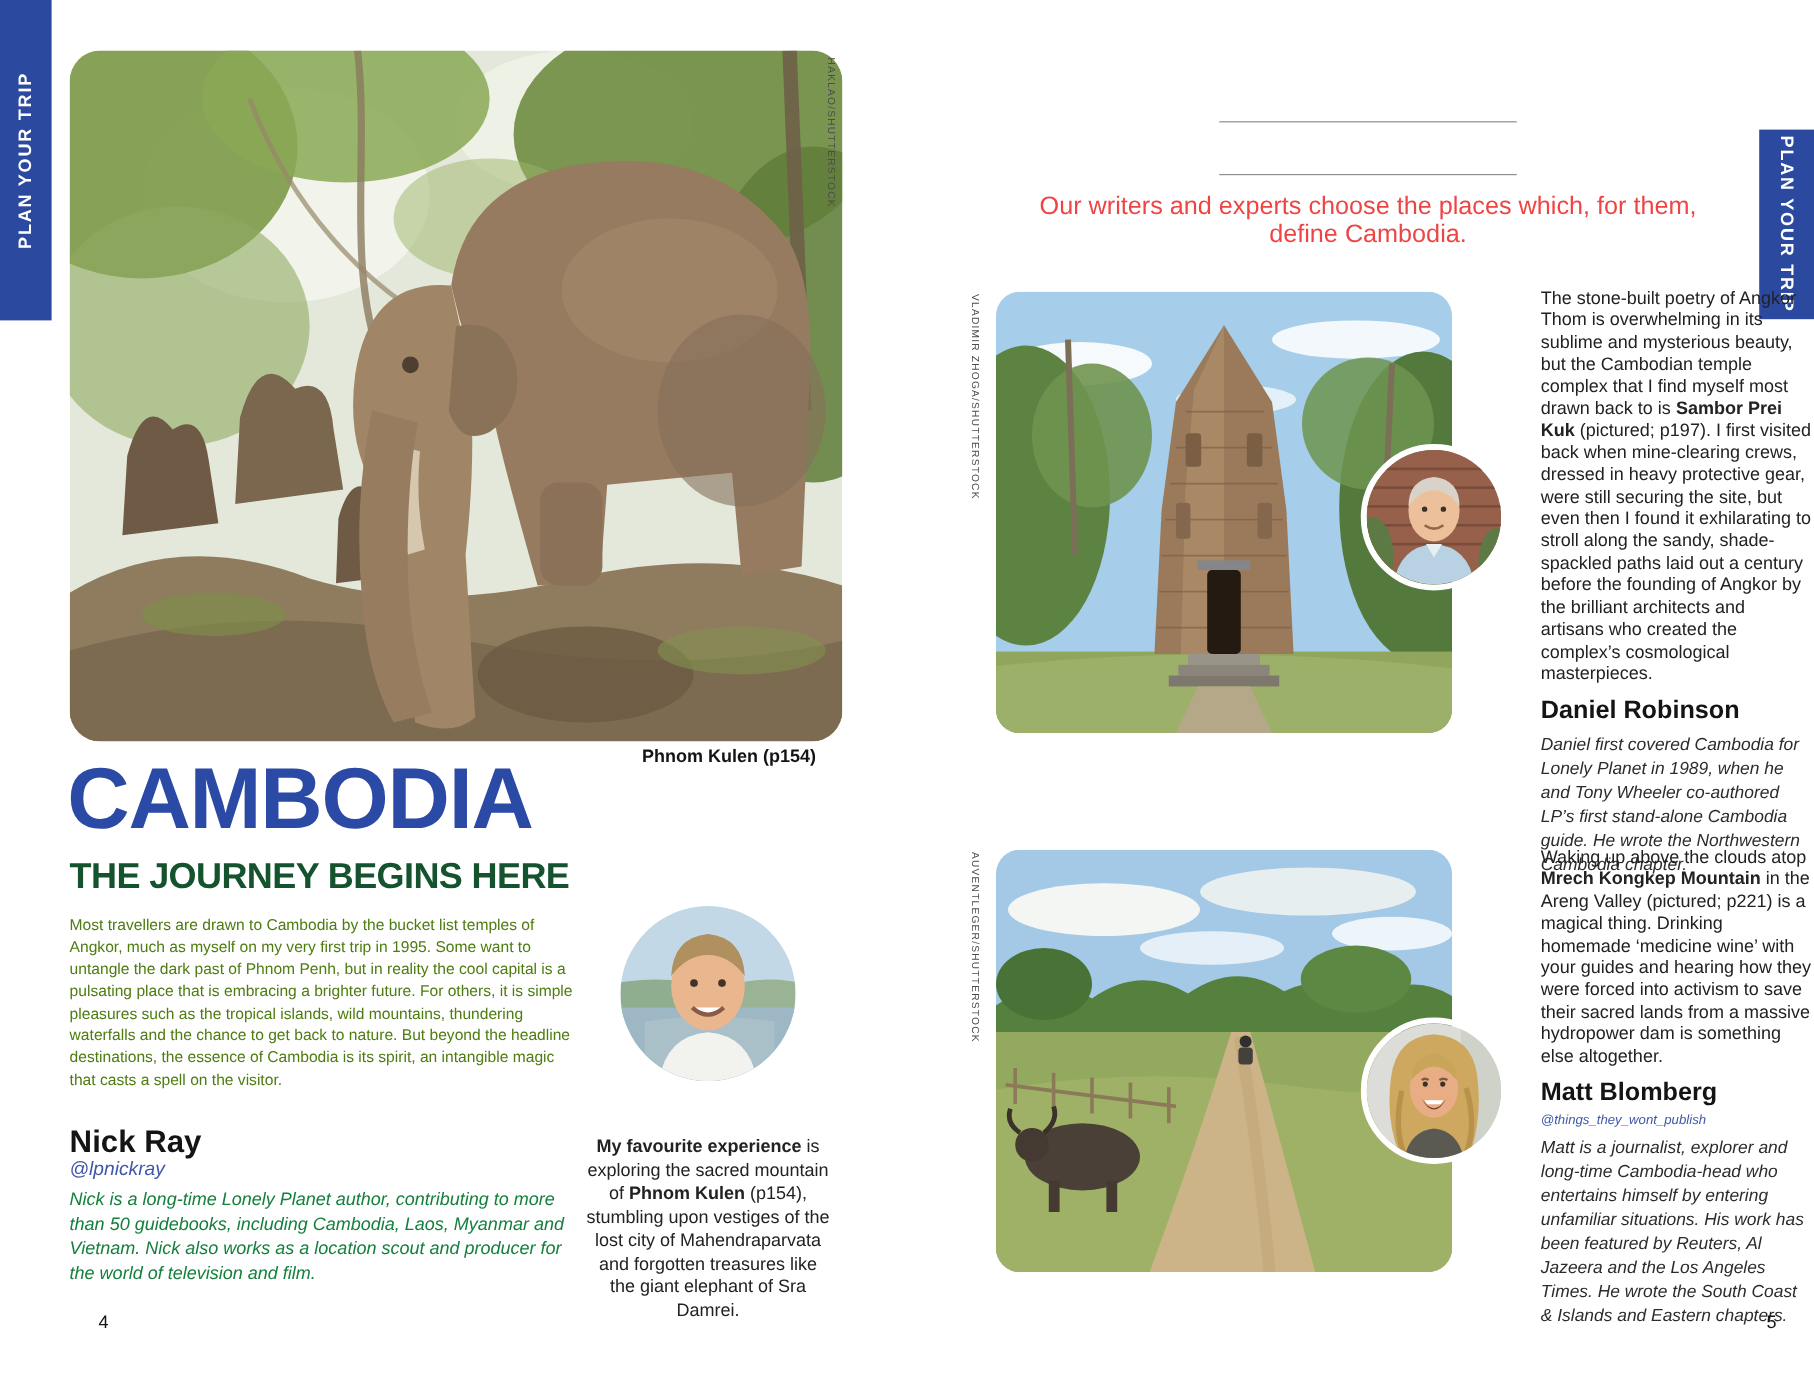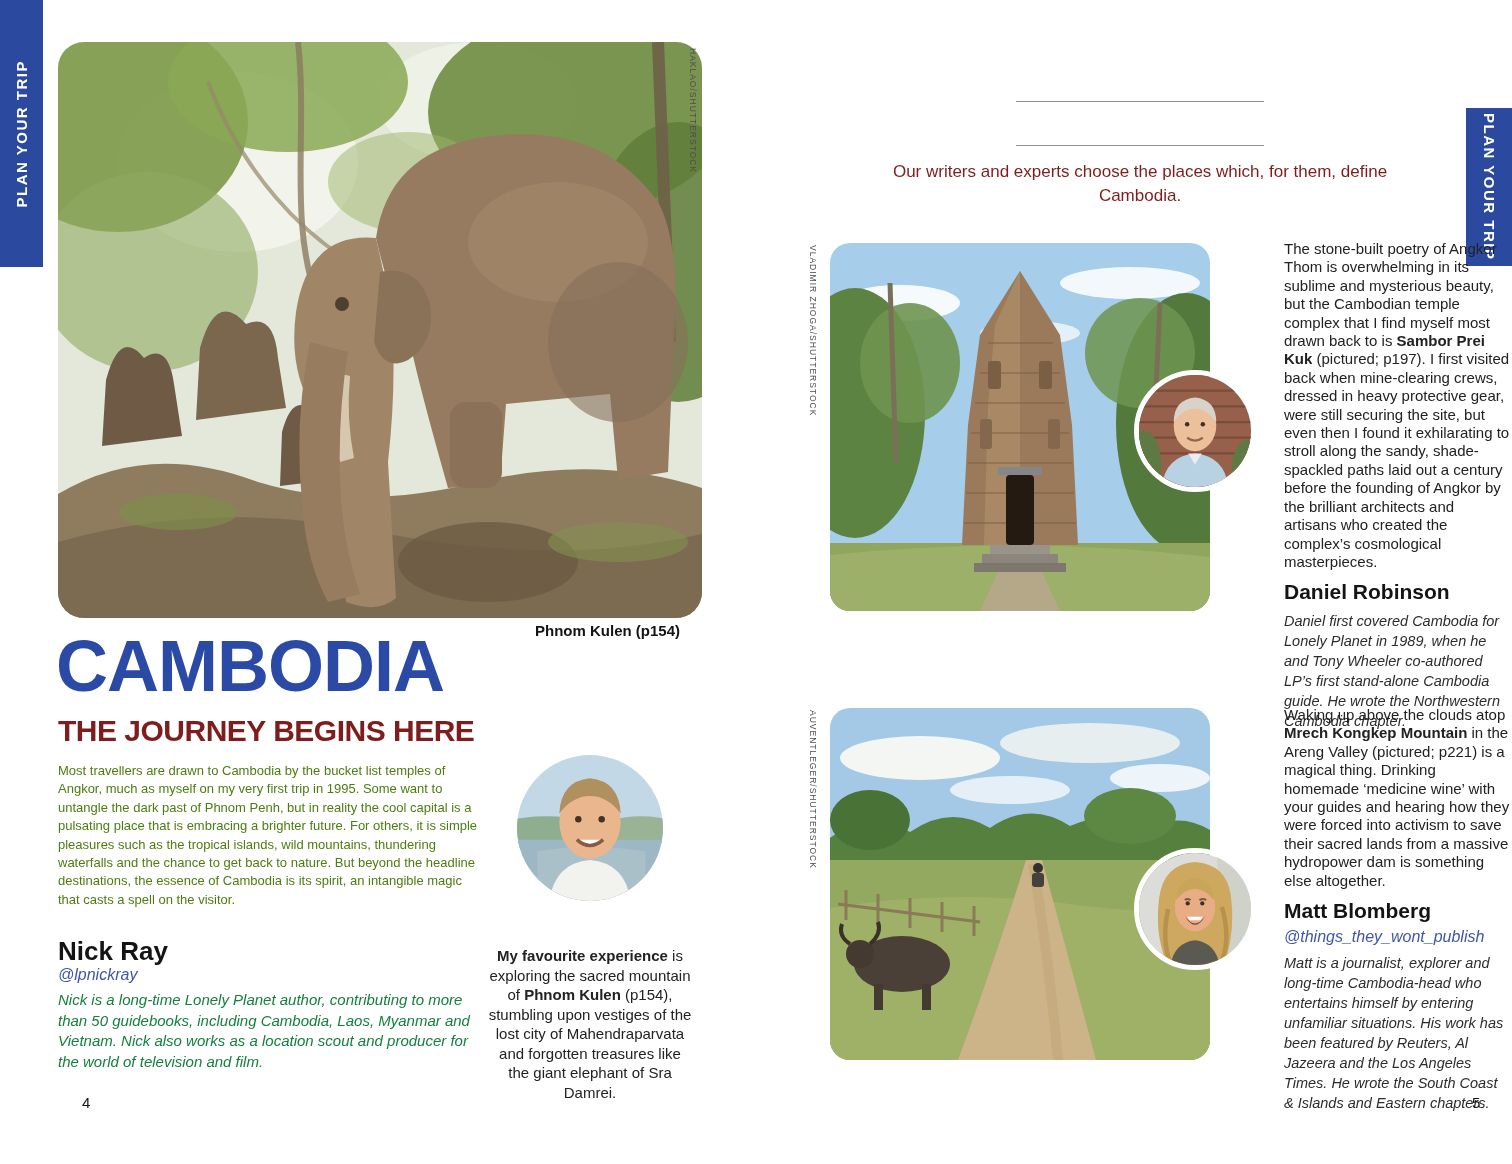"Our writers and experts choose" #who-subheader { color: #7f1d1d -> #ef4444; font-size: 17px -> 21px }
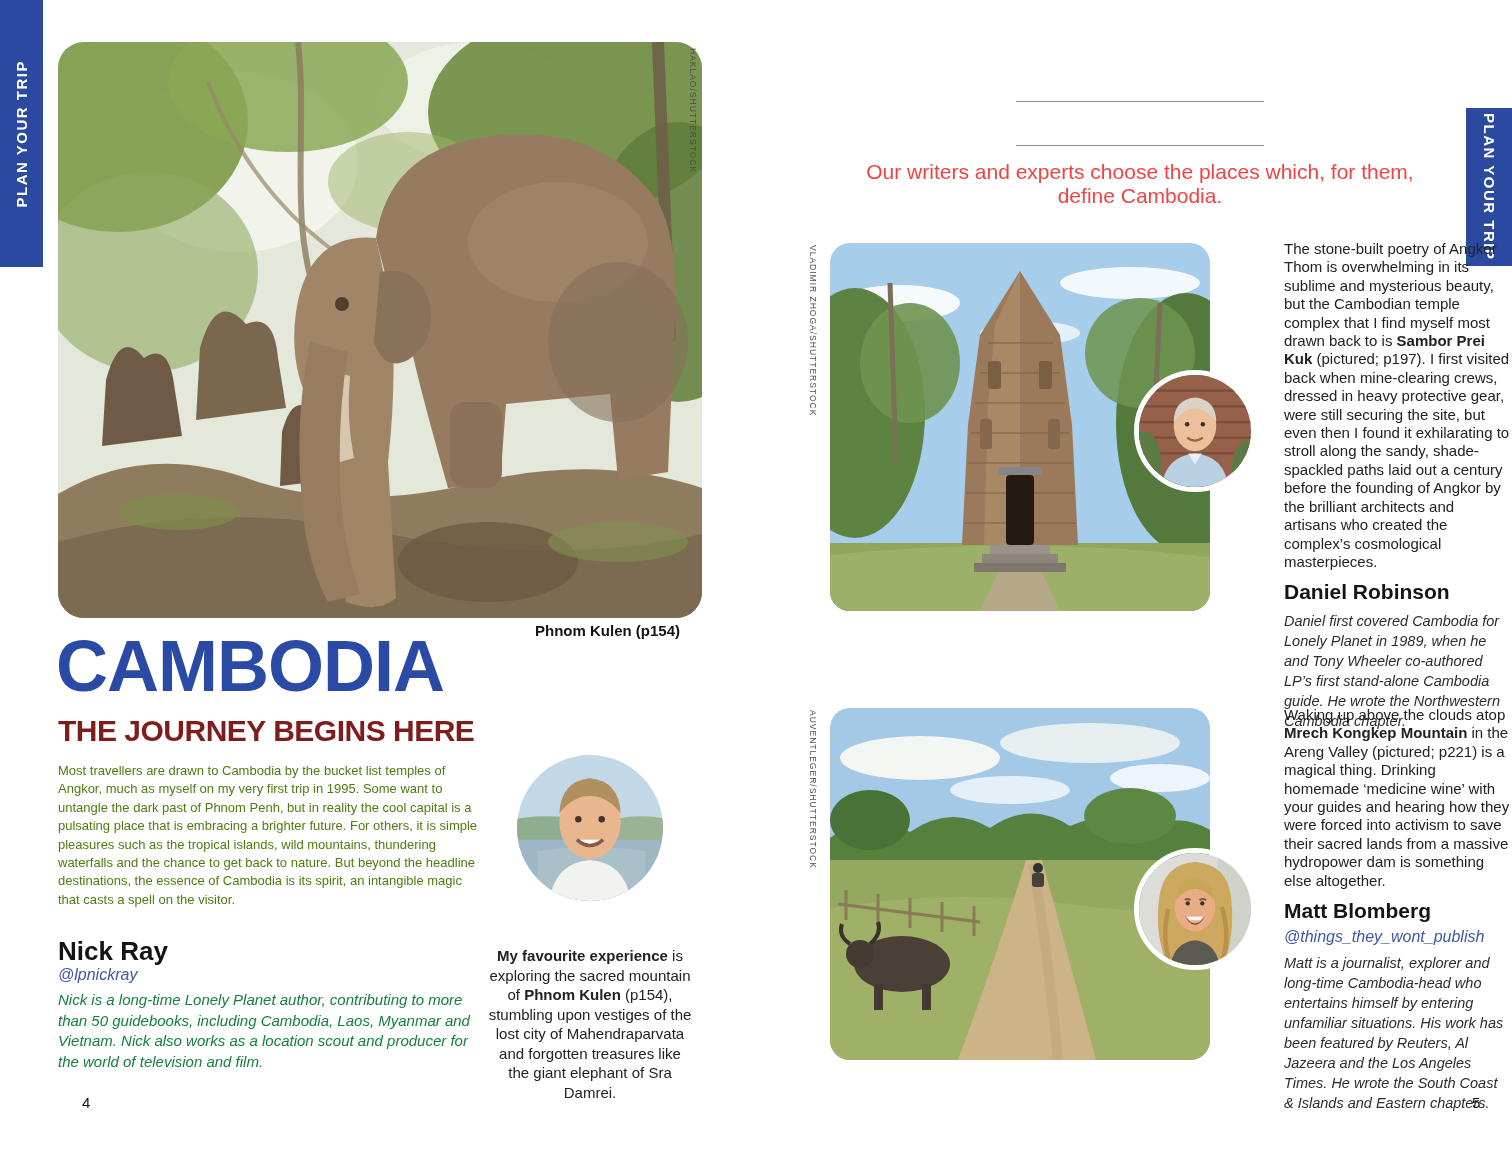"THE JOURNEY BEGINS HERE" #page-subtitle { color: #7f1d1d -> #14532d }
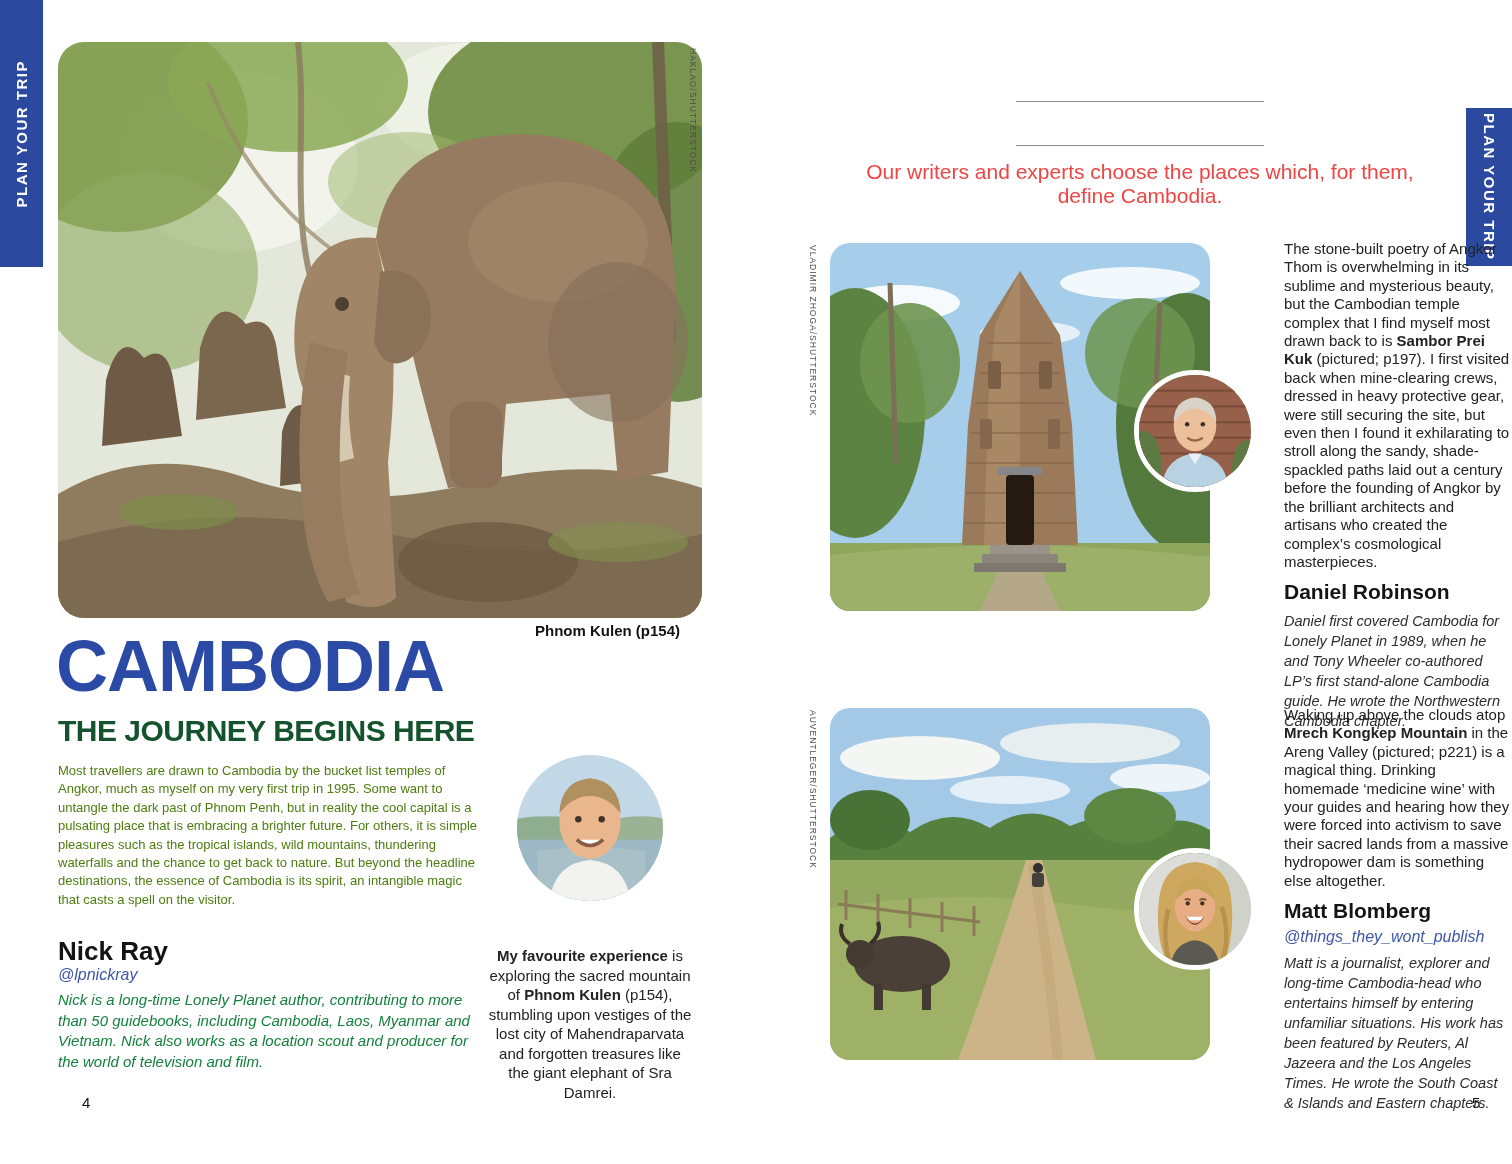"@things_they_wont_publish" .entry-handle { font-size: 16px -> 11px }
